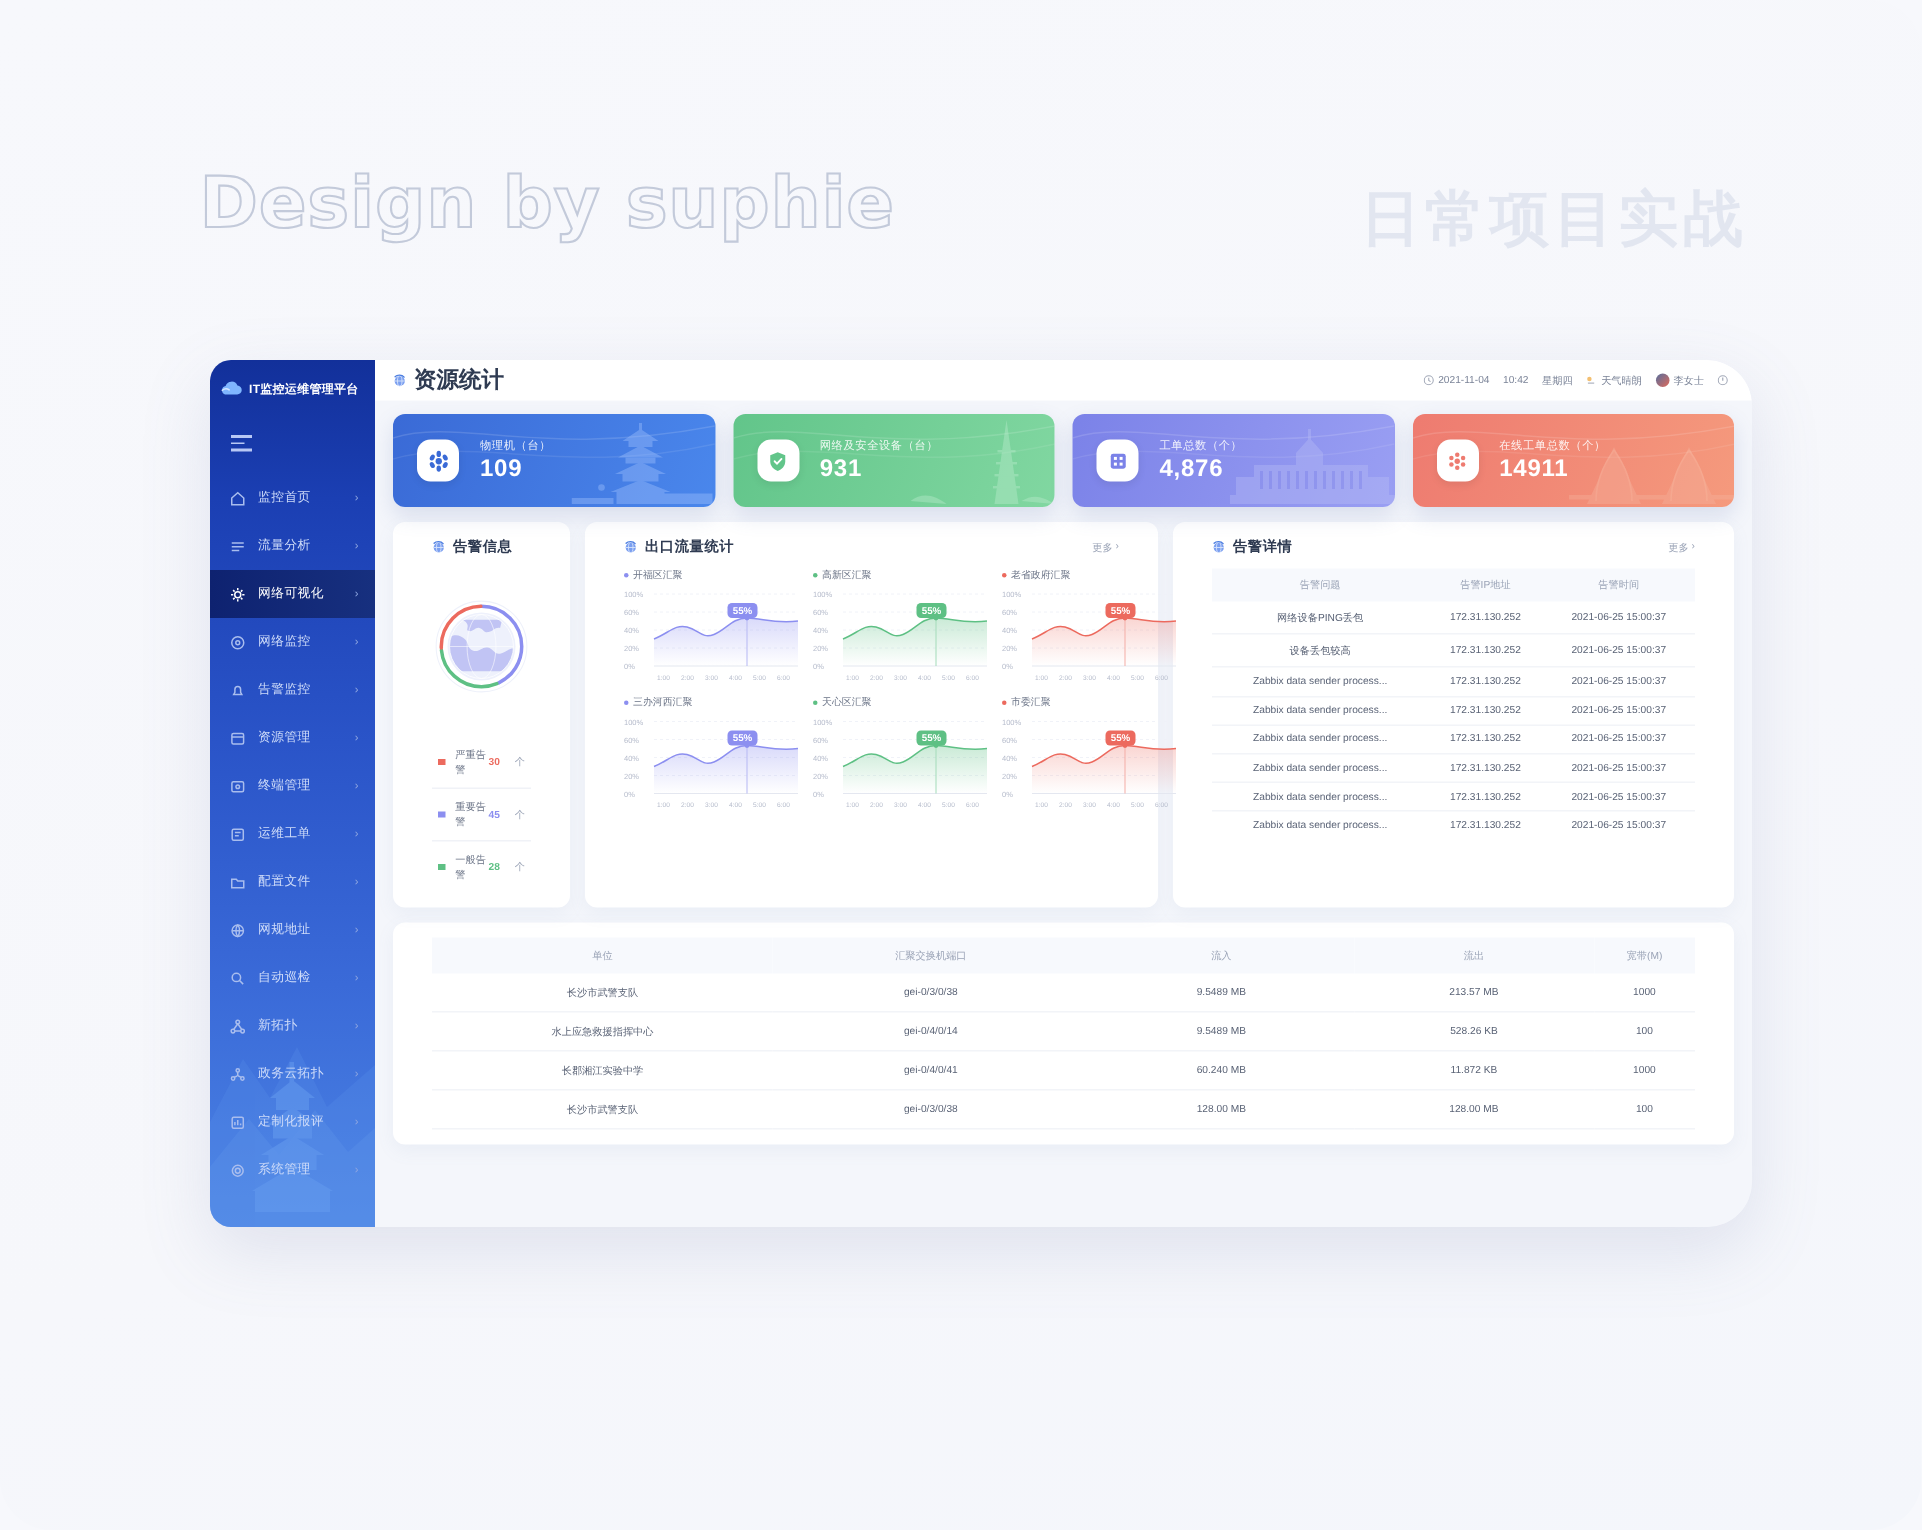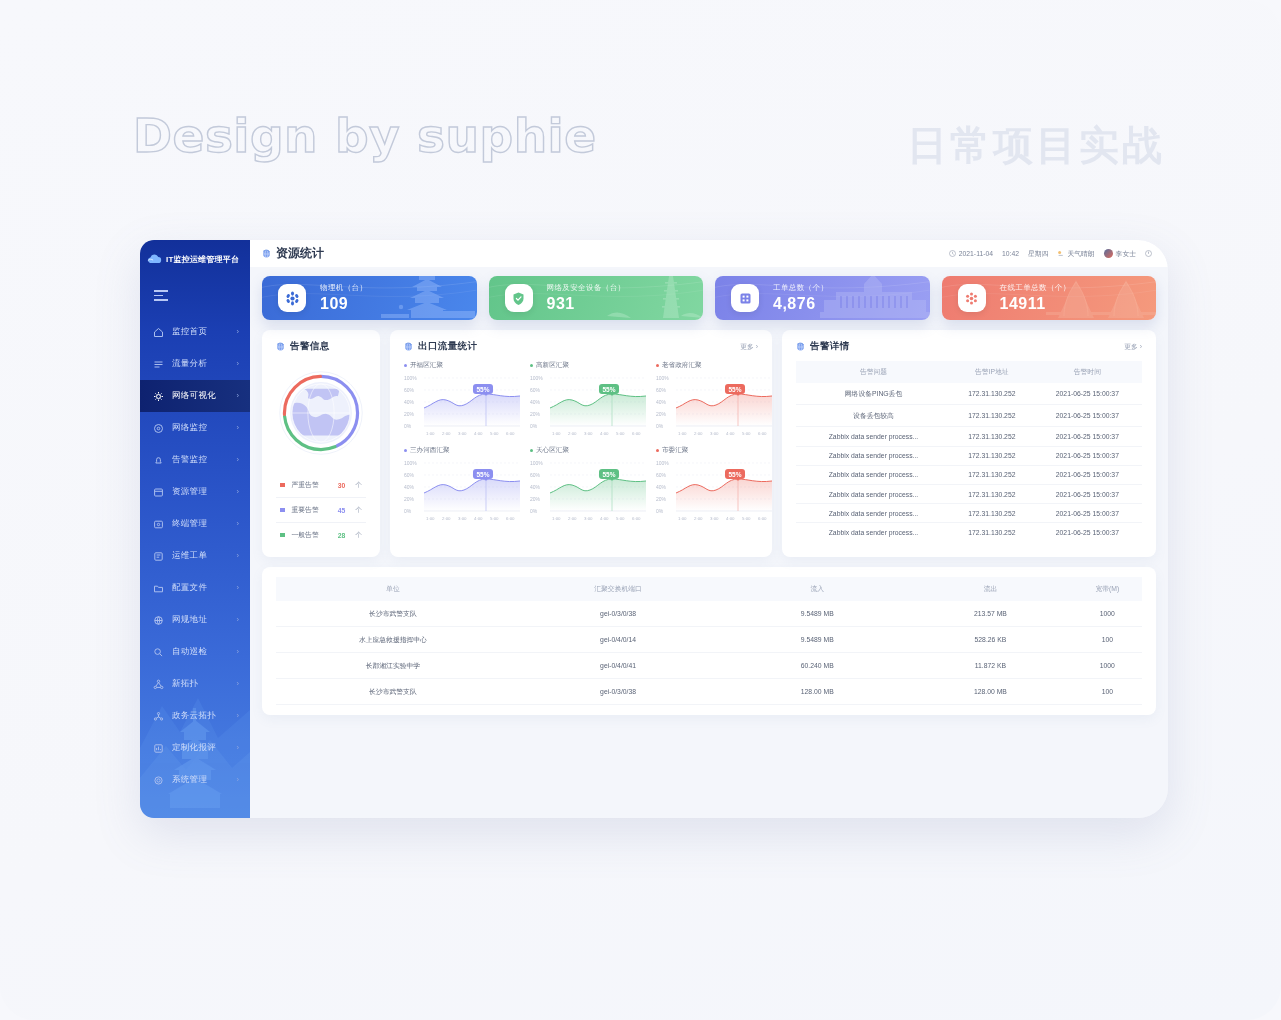"资源统计" .topbar-title { font-size: 12px -> 15px }
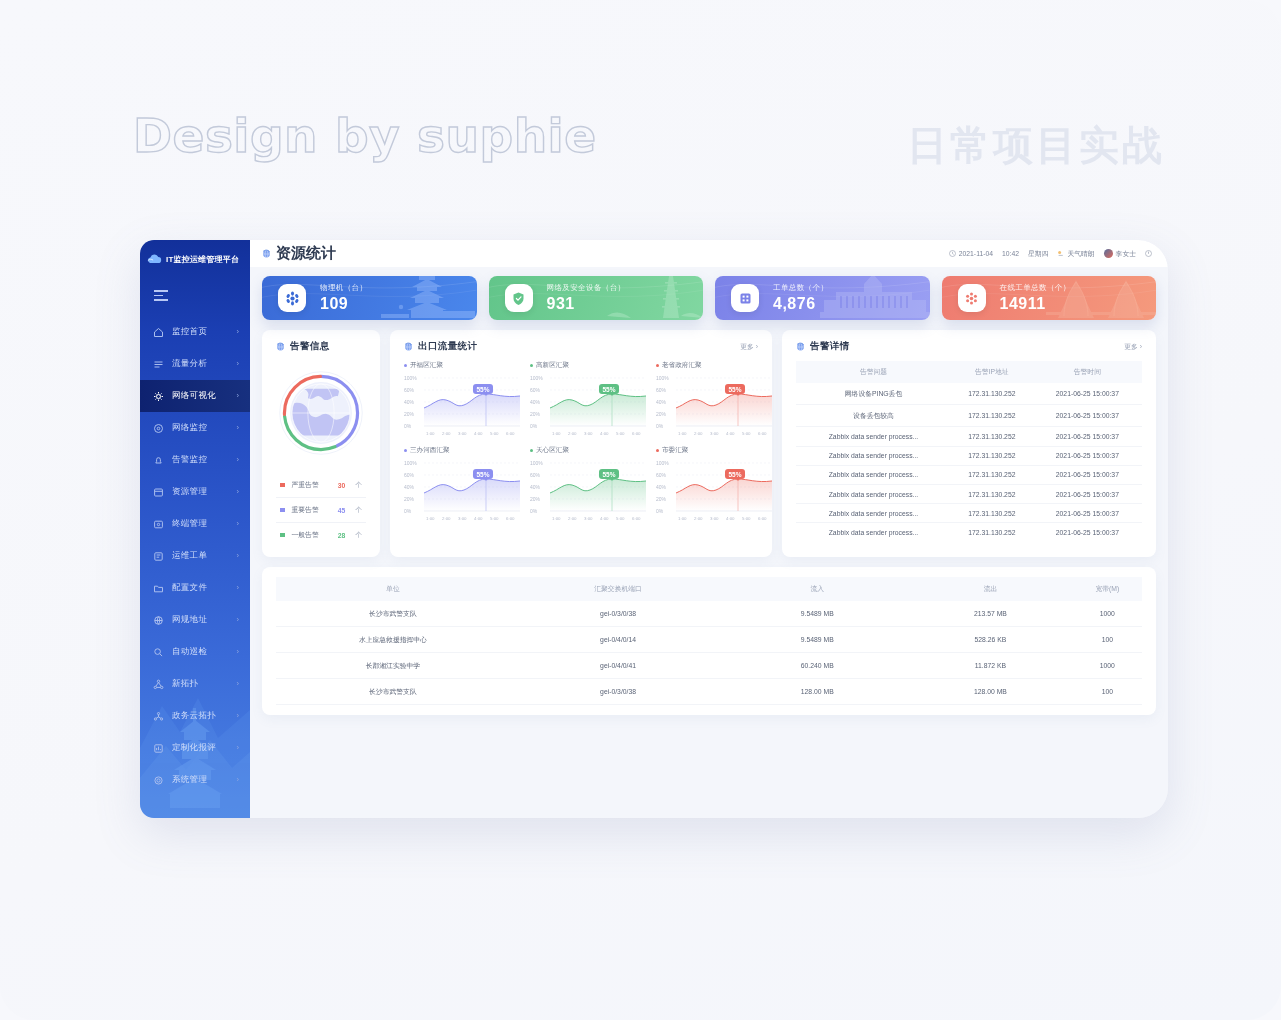"物理机（台）" .card { height: 44px -> 62px }
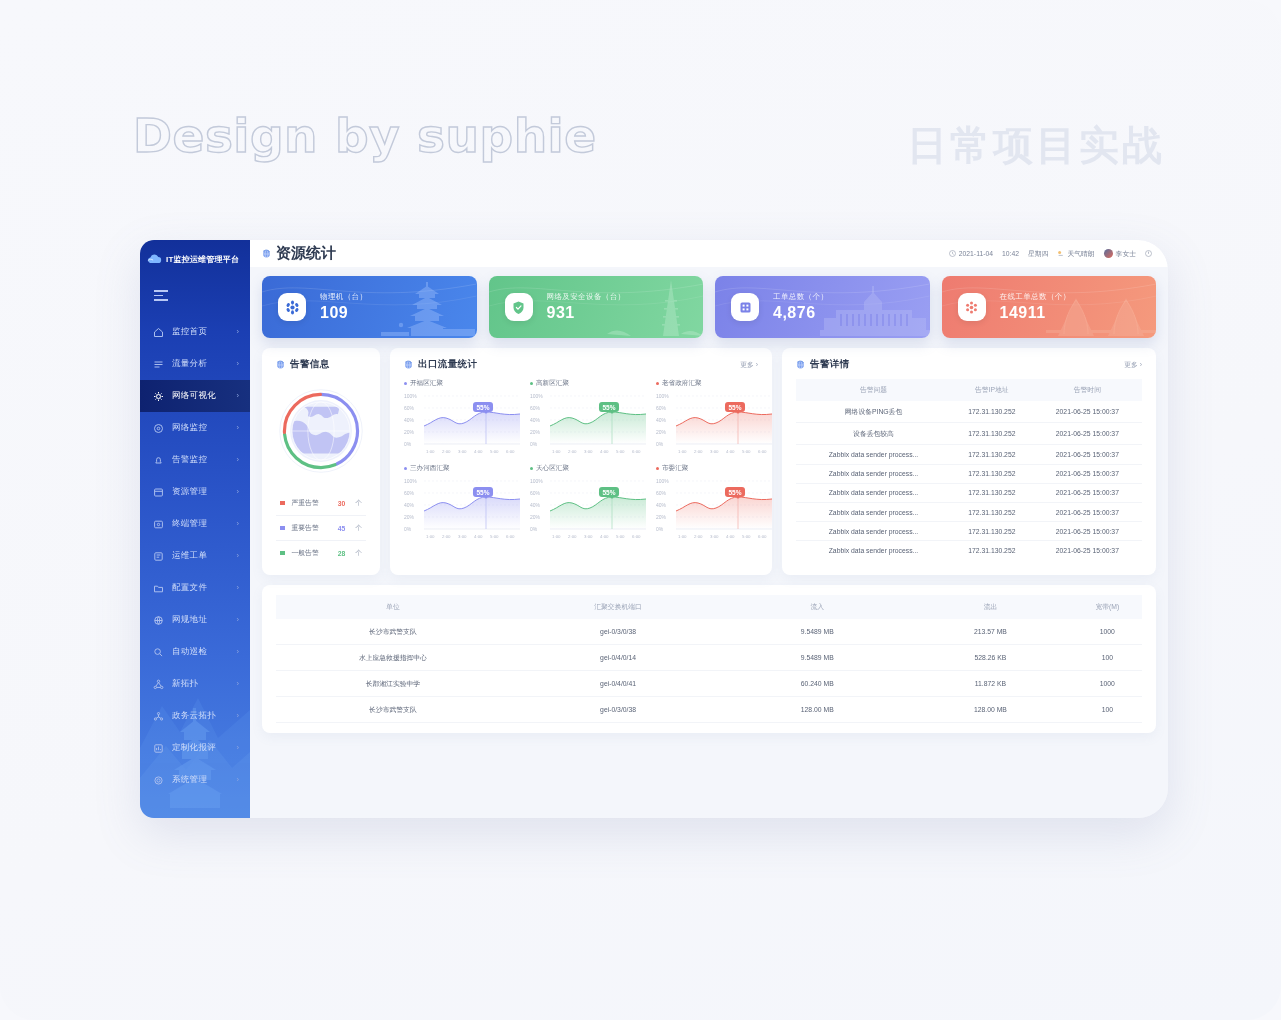"告警信息" .panel { padding: 10px 14px -> 10px 26px }
